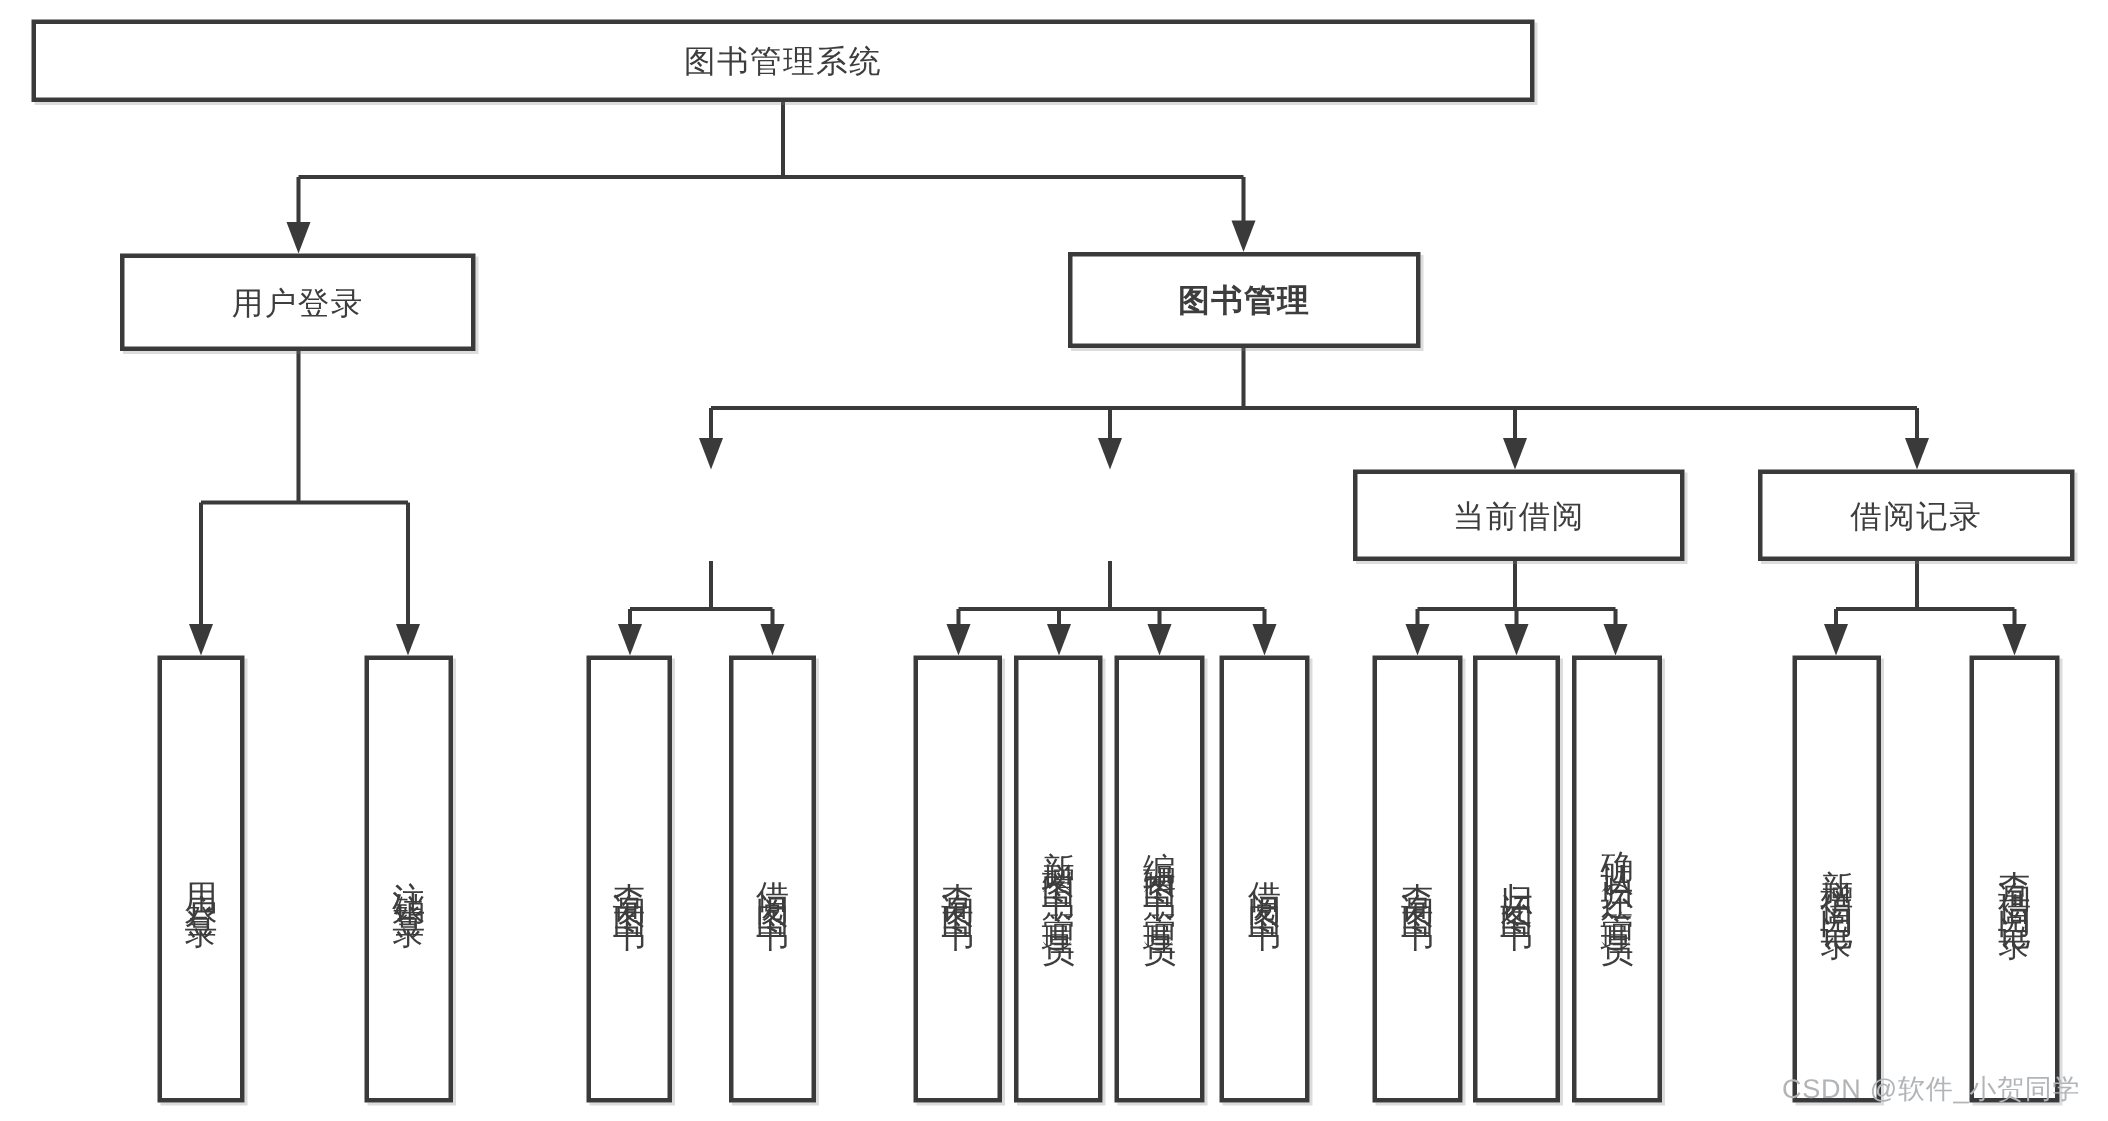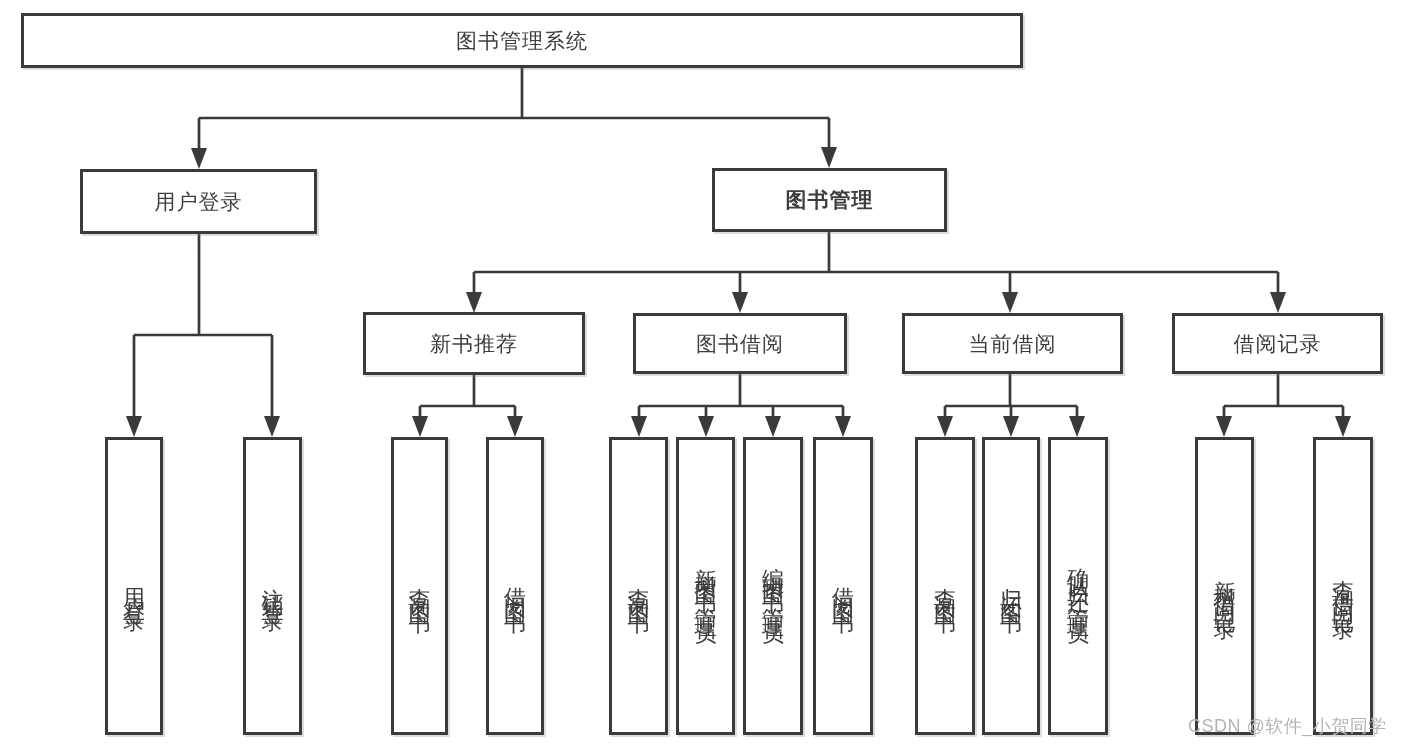"新书推荐" div.hnode { html: <div>新书推荐</div> -> none }
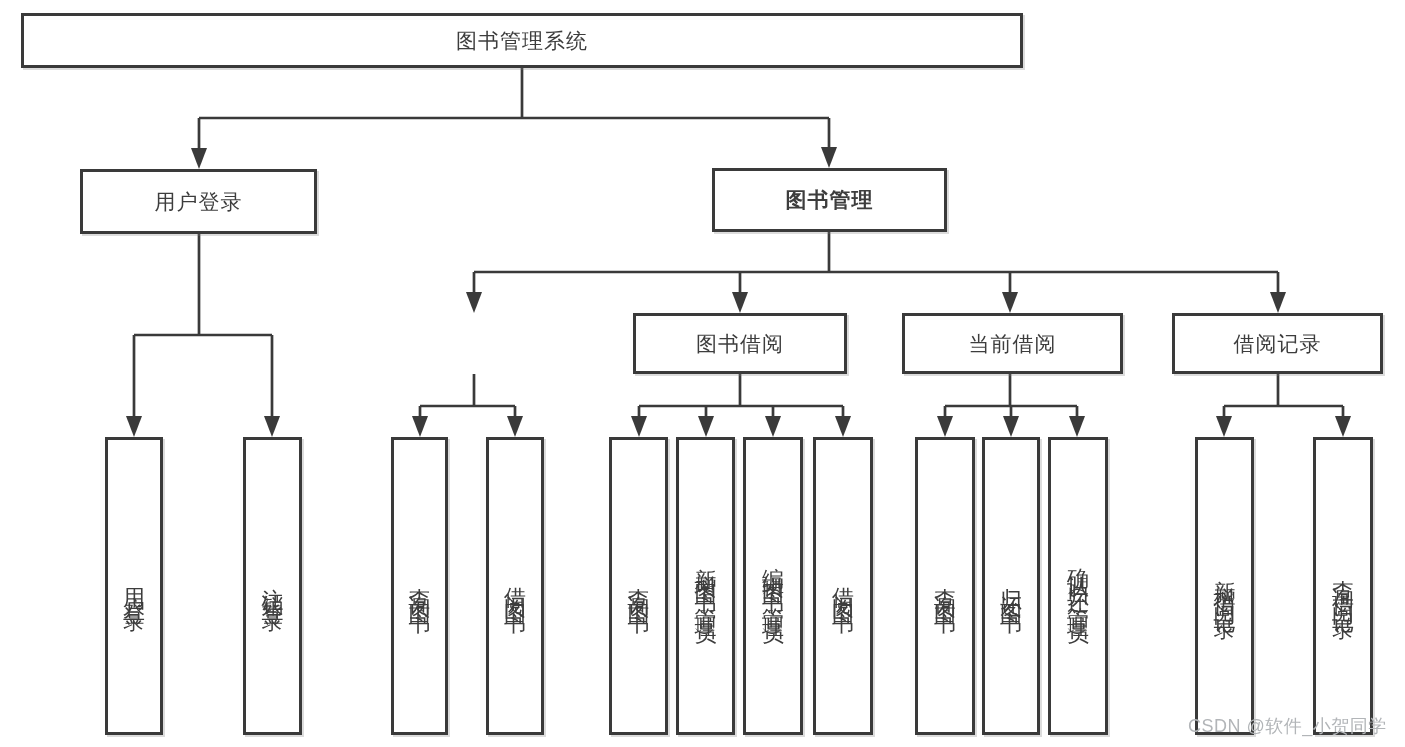"图书借阅" div.hnode { html: <div>图书借阅</div> -> none }
